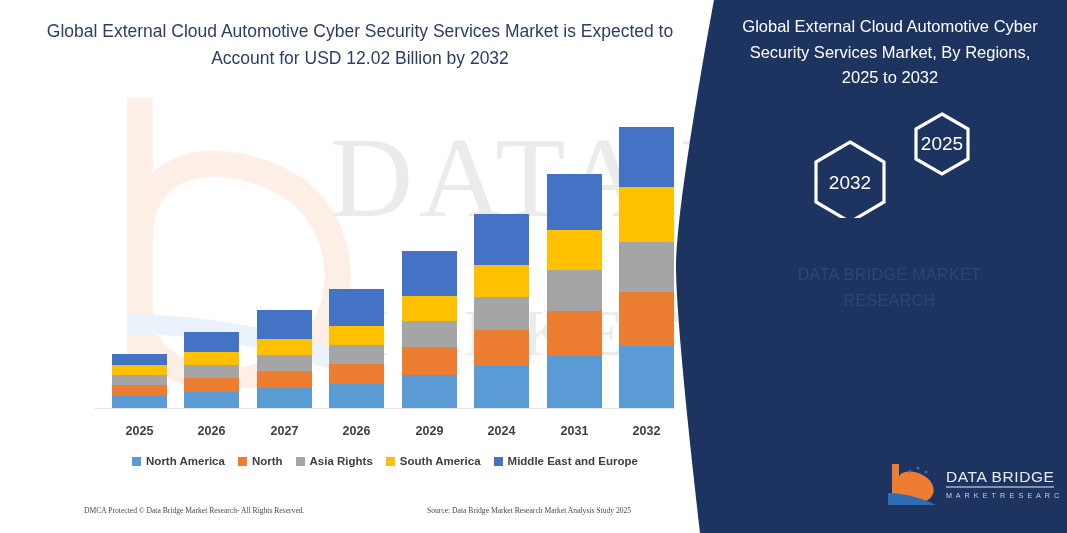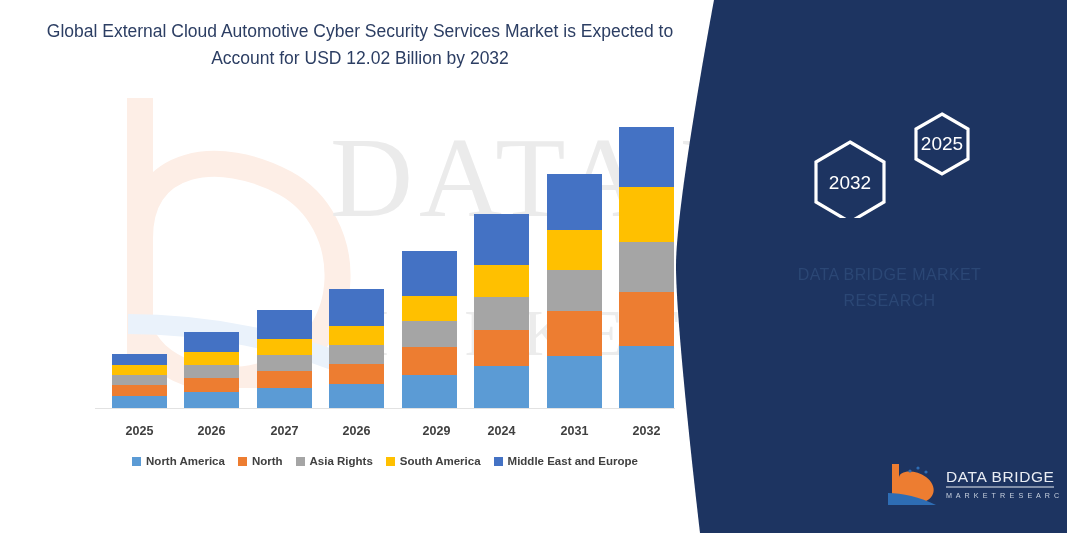"Global External Cloud Automotive Cyber Security Services Market," div.panel-title { html: none -> <div>Global External Cloud Automotive Cyber Security Services Market, By Regions, 2025 to 2032</div> }
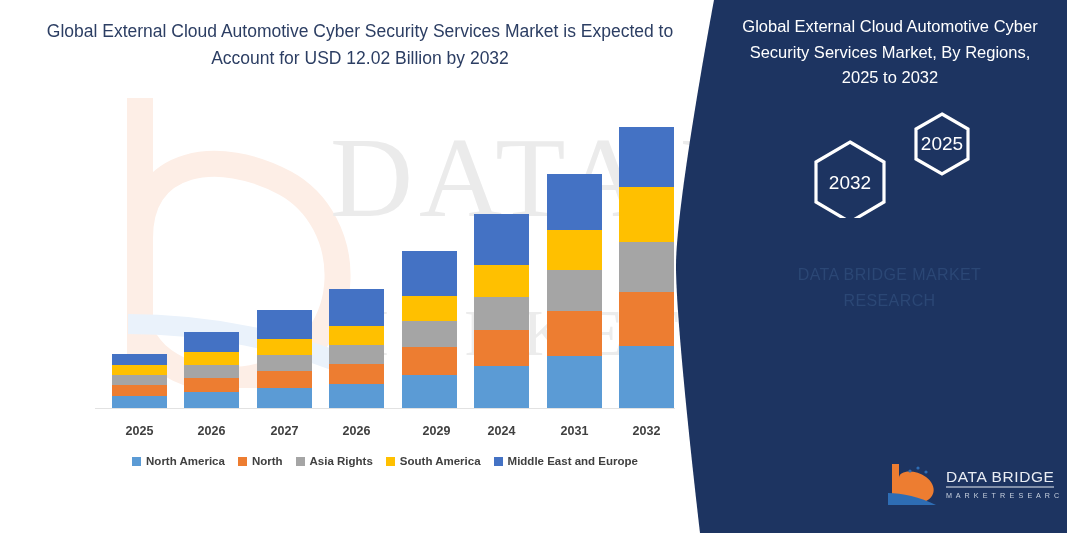"2029" div.xlabel { left: 314px -> 307px }
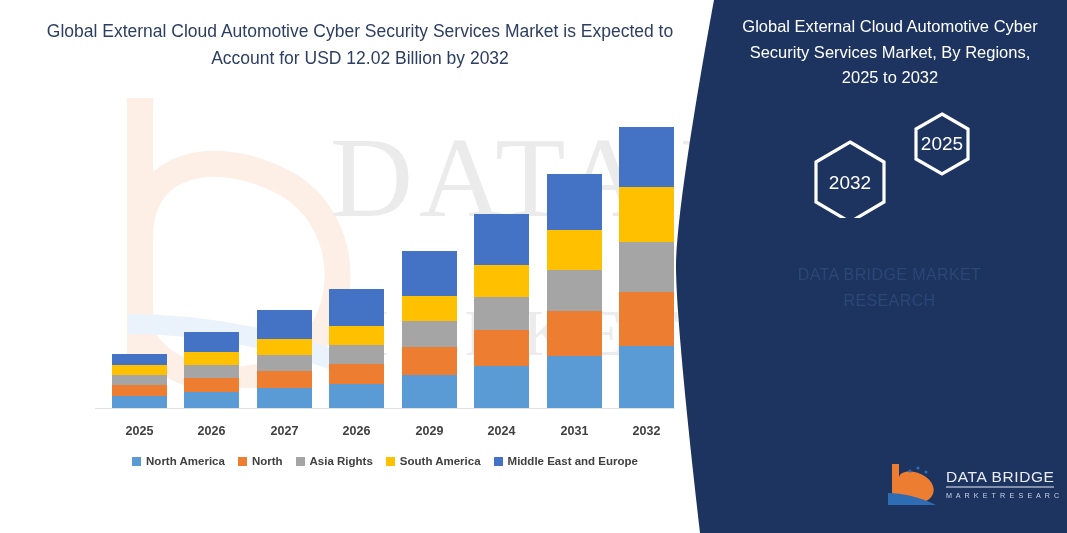"DMCA Protected © Data Bridge" div.footer { html: none -> <div> <div>DMCA Protected © Data Bridge Market Research- All Rights Reserved.</div> <div>Source: Data Bridge Market Research Market Analysis Study 2025</div> </div> }
